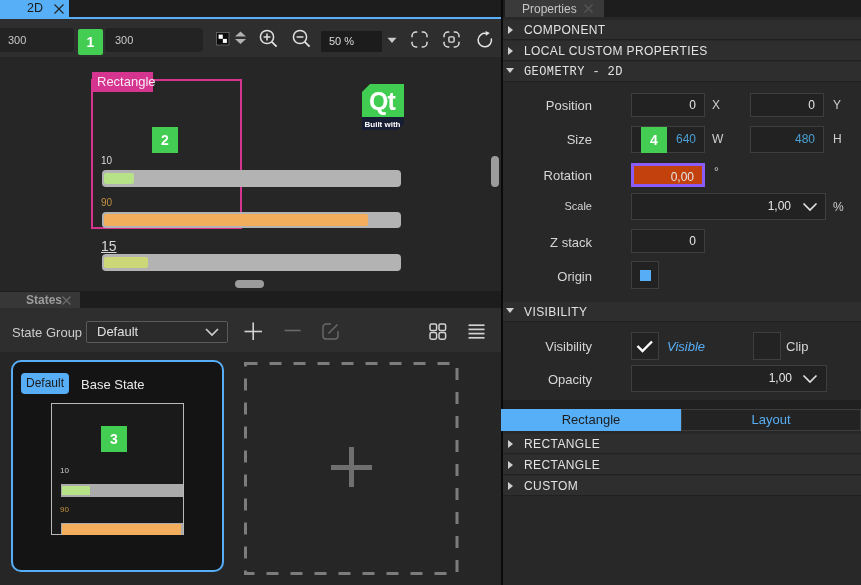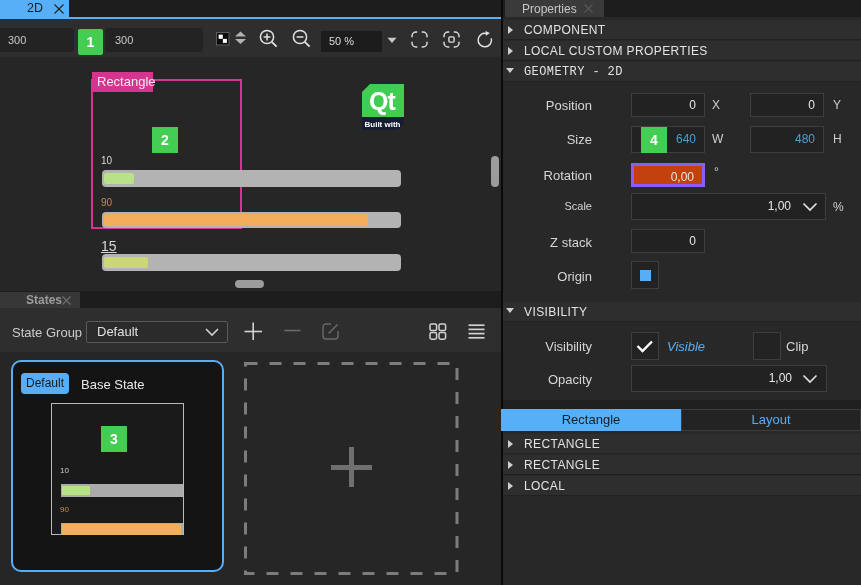"LOCAL" div.abs { text: LOCAL -> CUSTOM }
